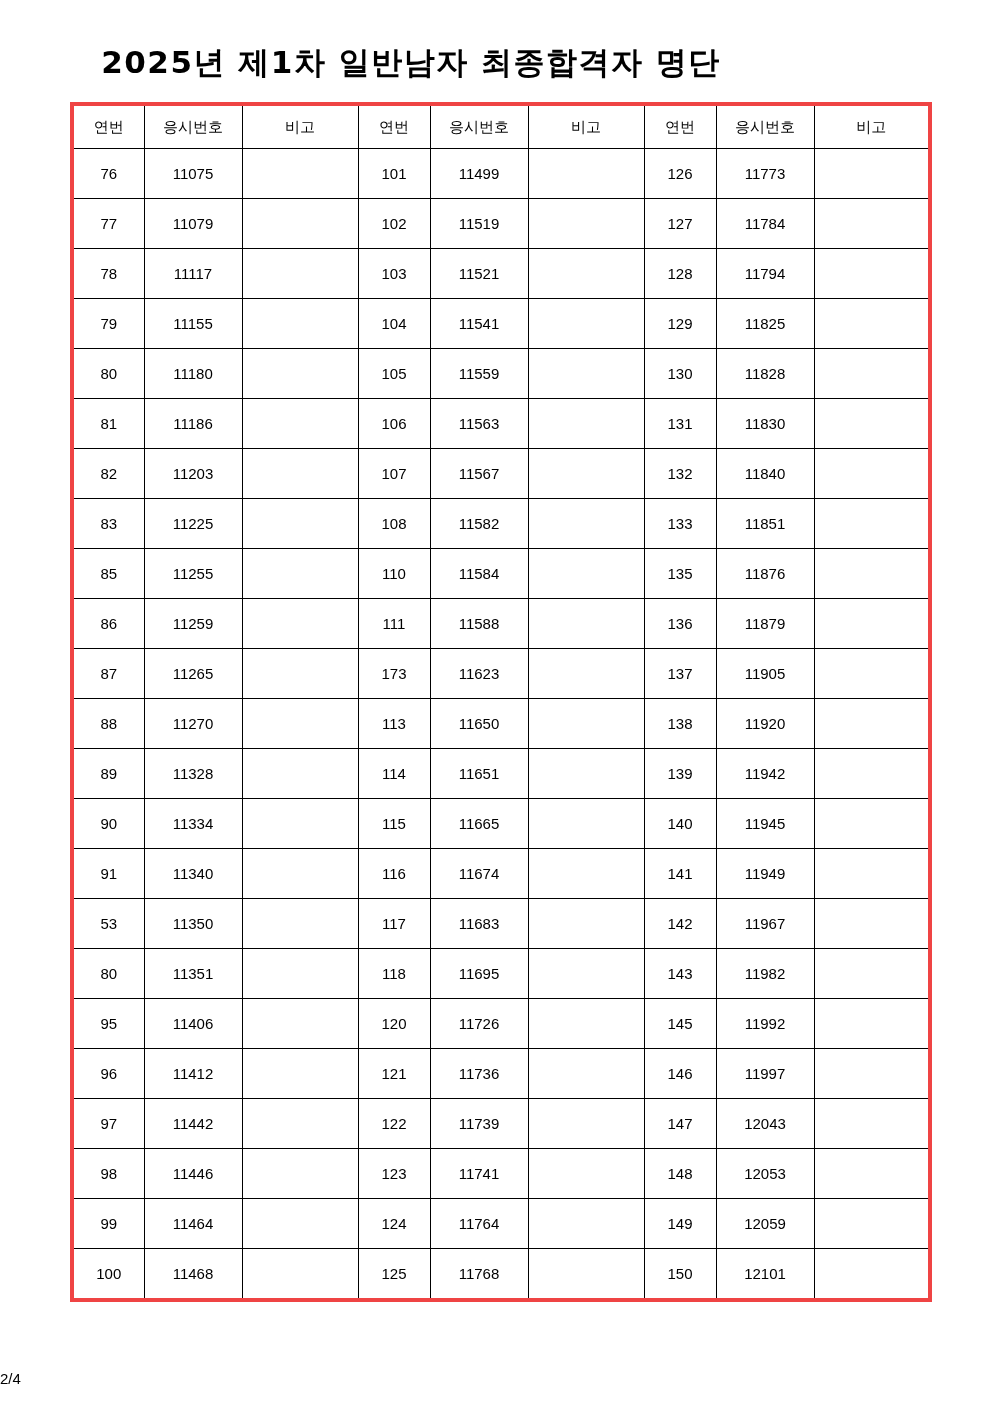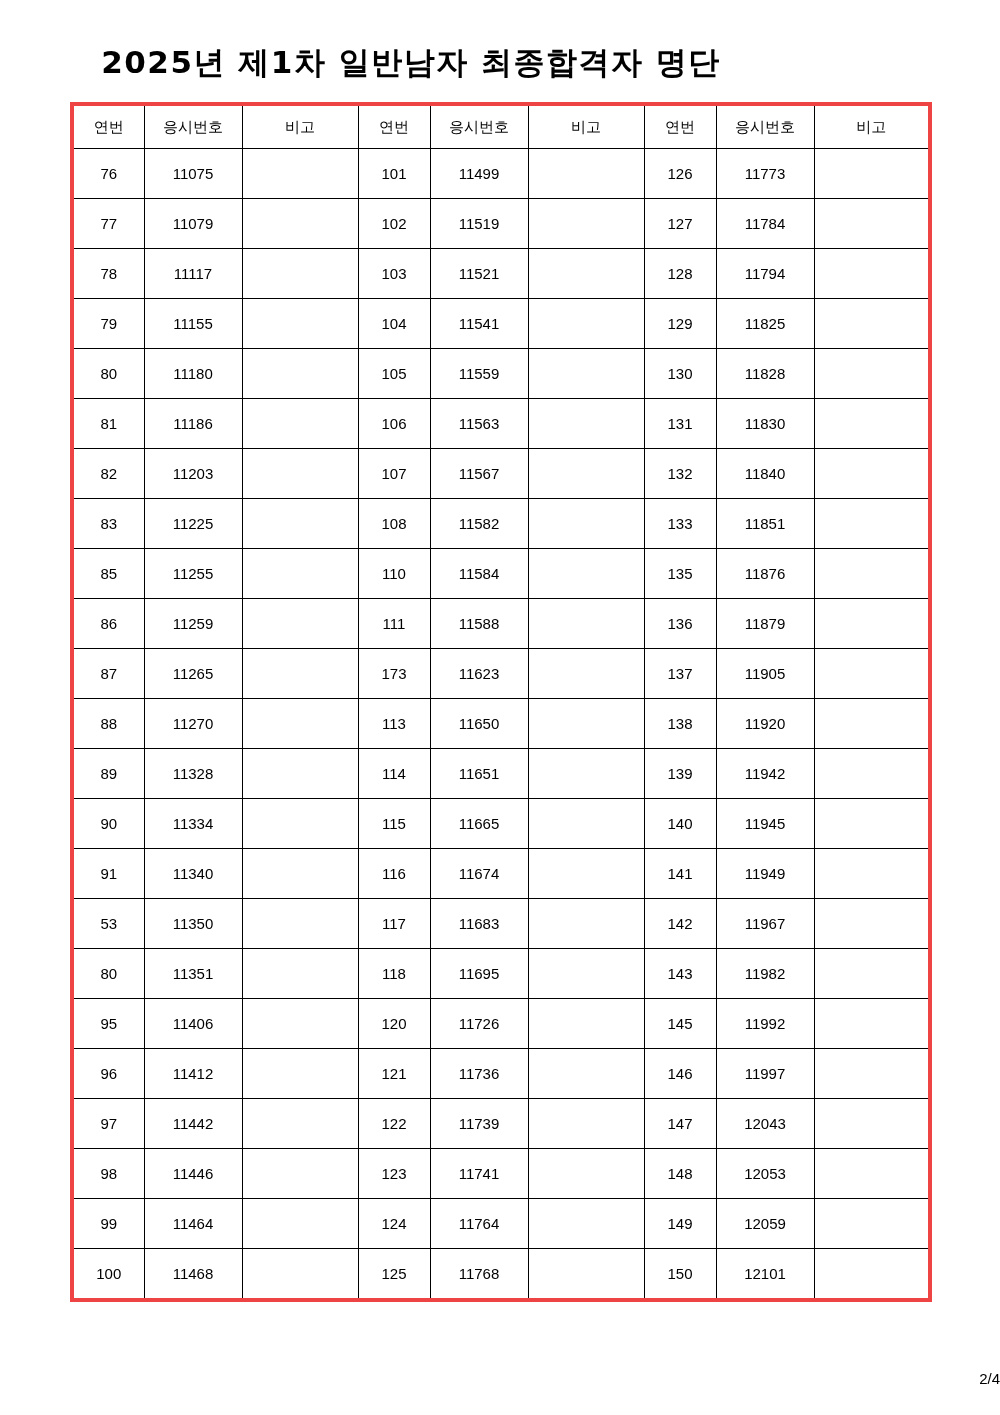"2/4" .page-number { text-align: right -> left }
